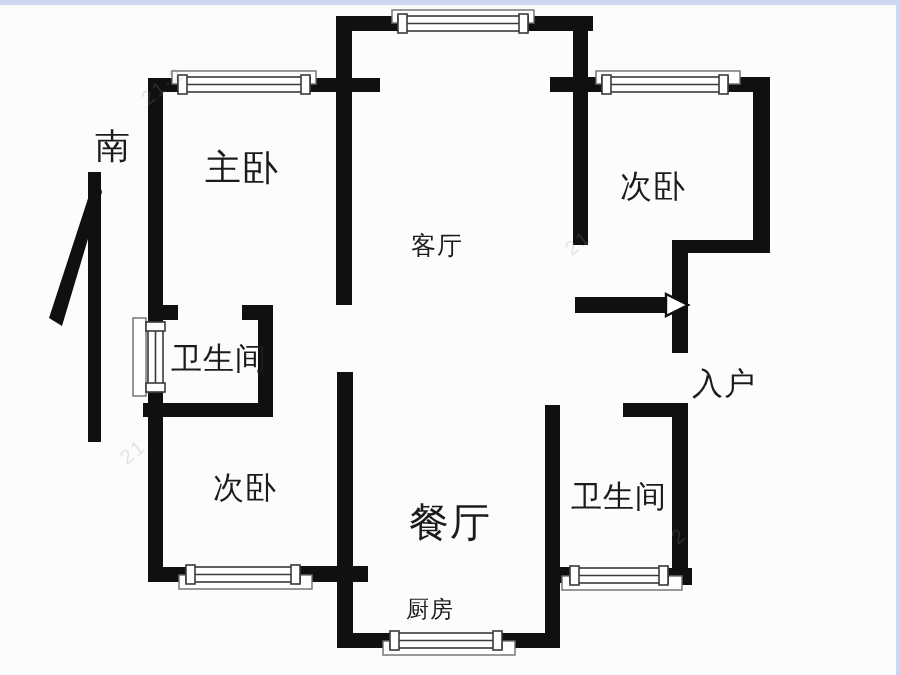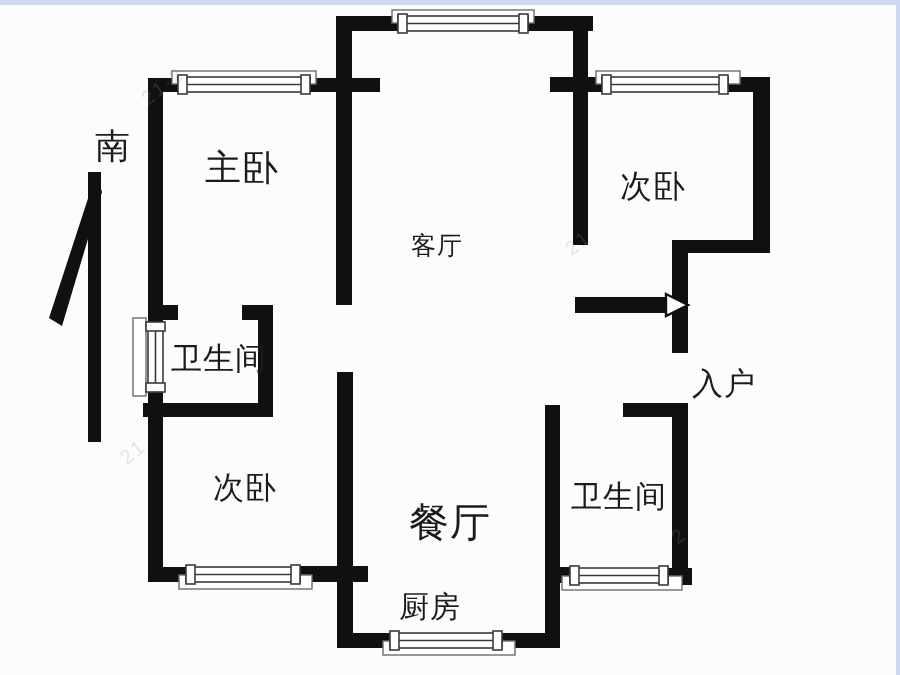"厨房" div.label { font-family: Liberation Mono, monospace -> none; font-size: 30px -> 23px }
